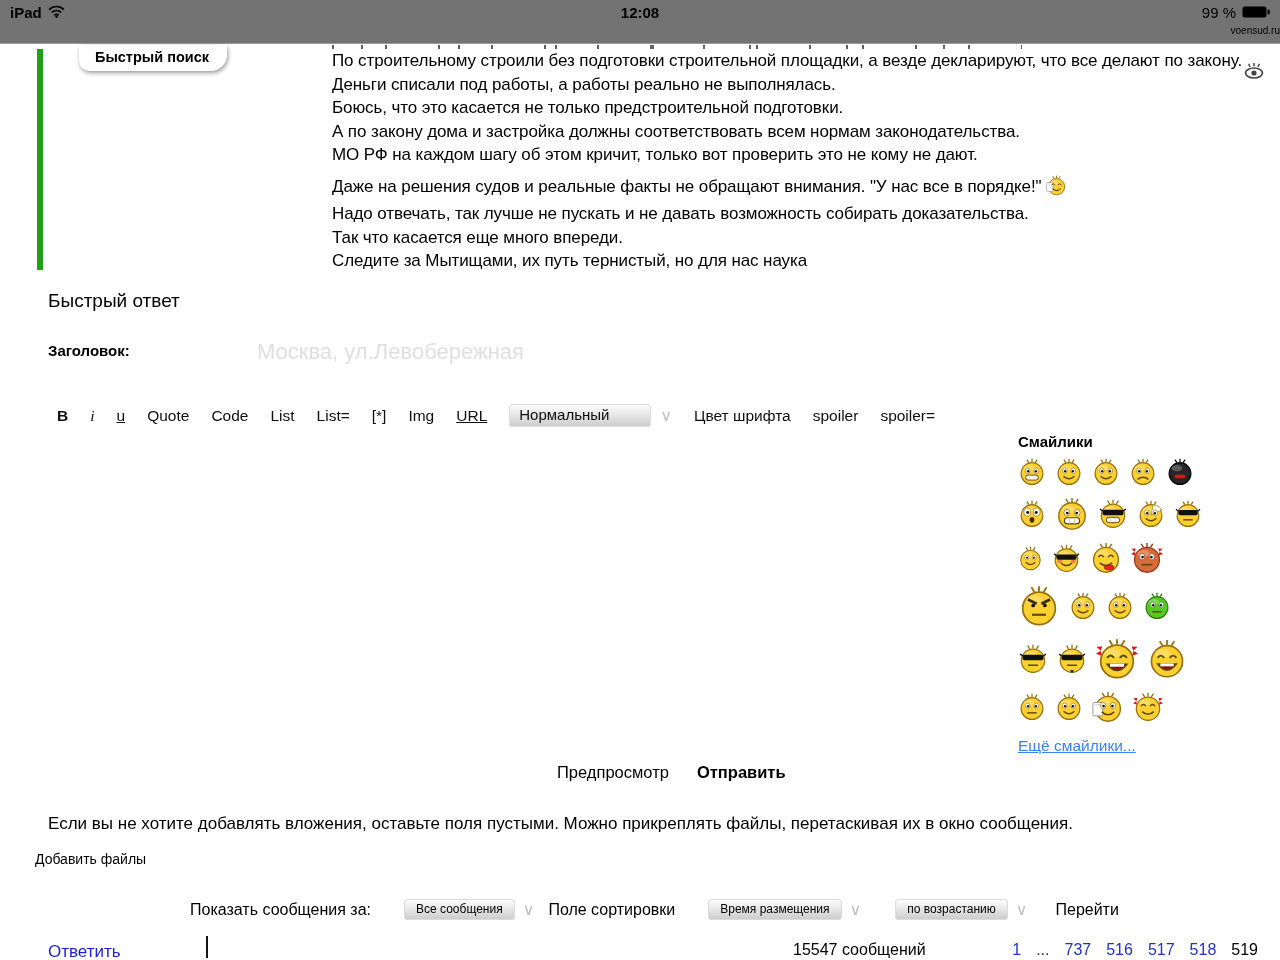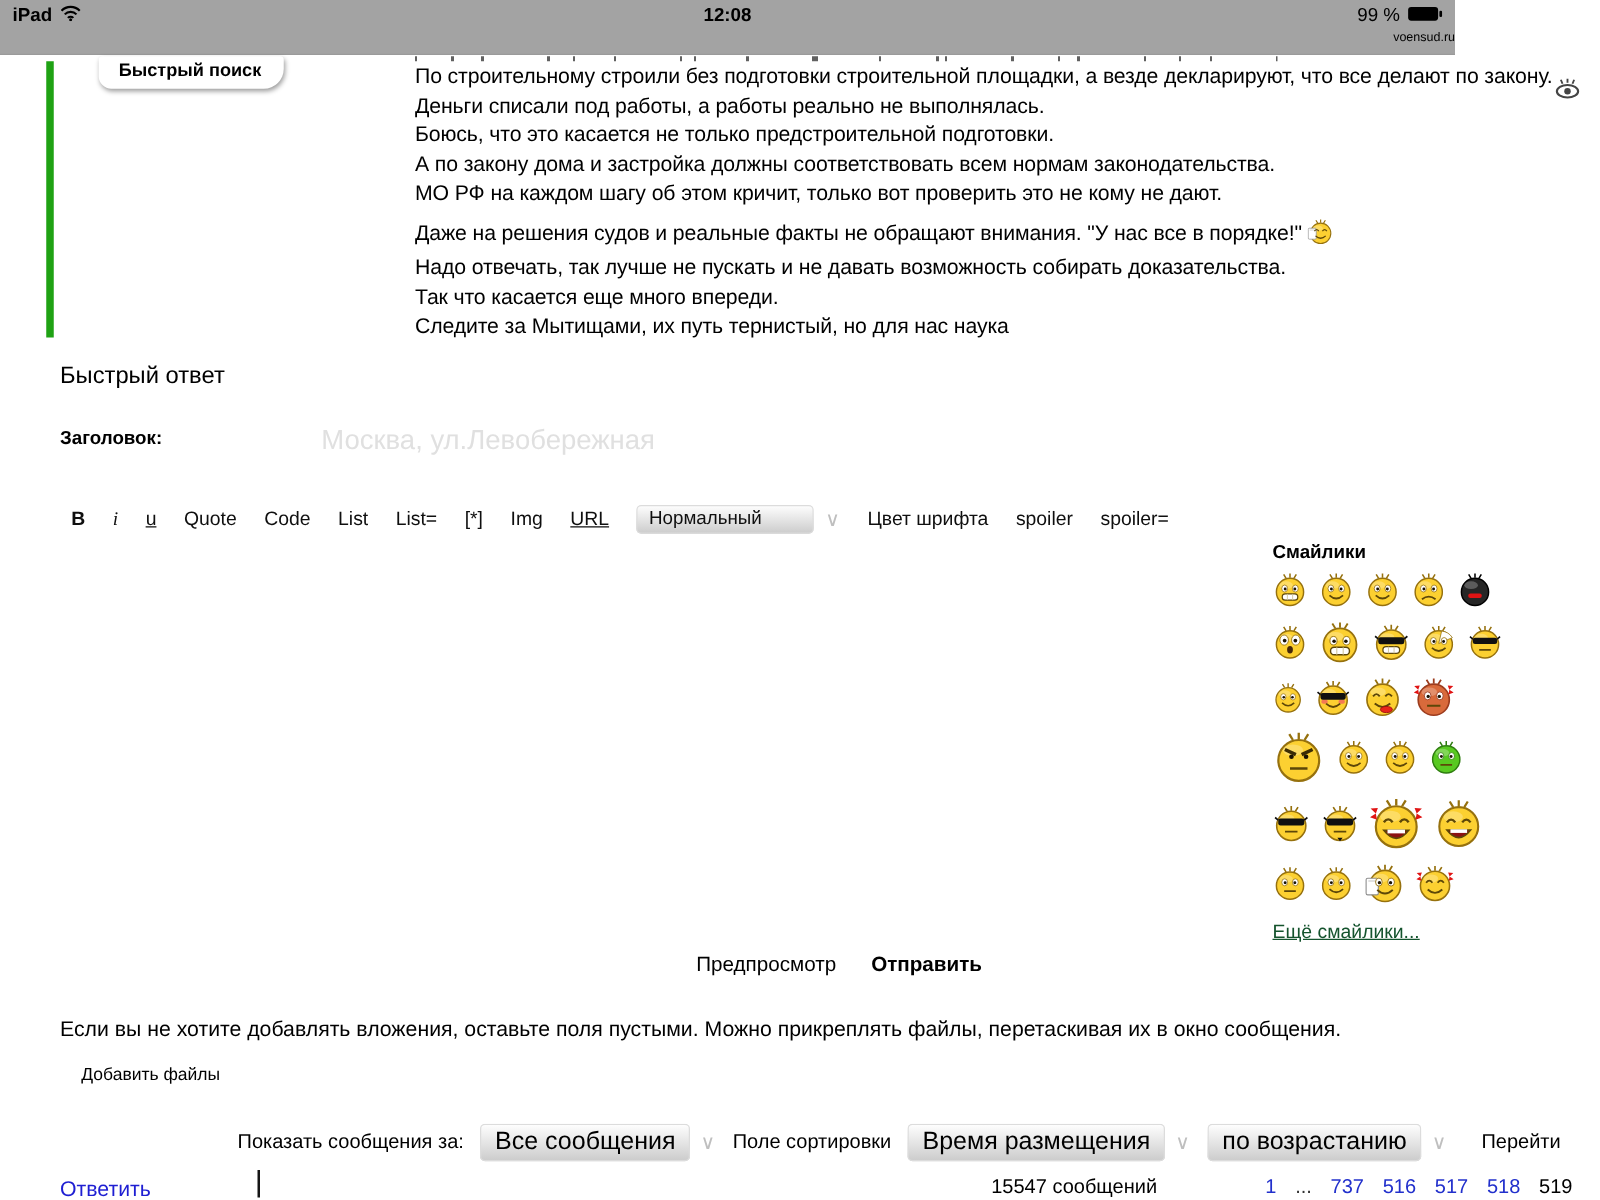"iPad" .statusbar { background: #a3a3a3 -> #737373; width: 1164px -> 1280px }
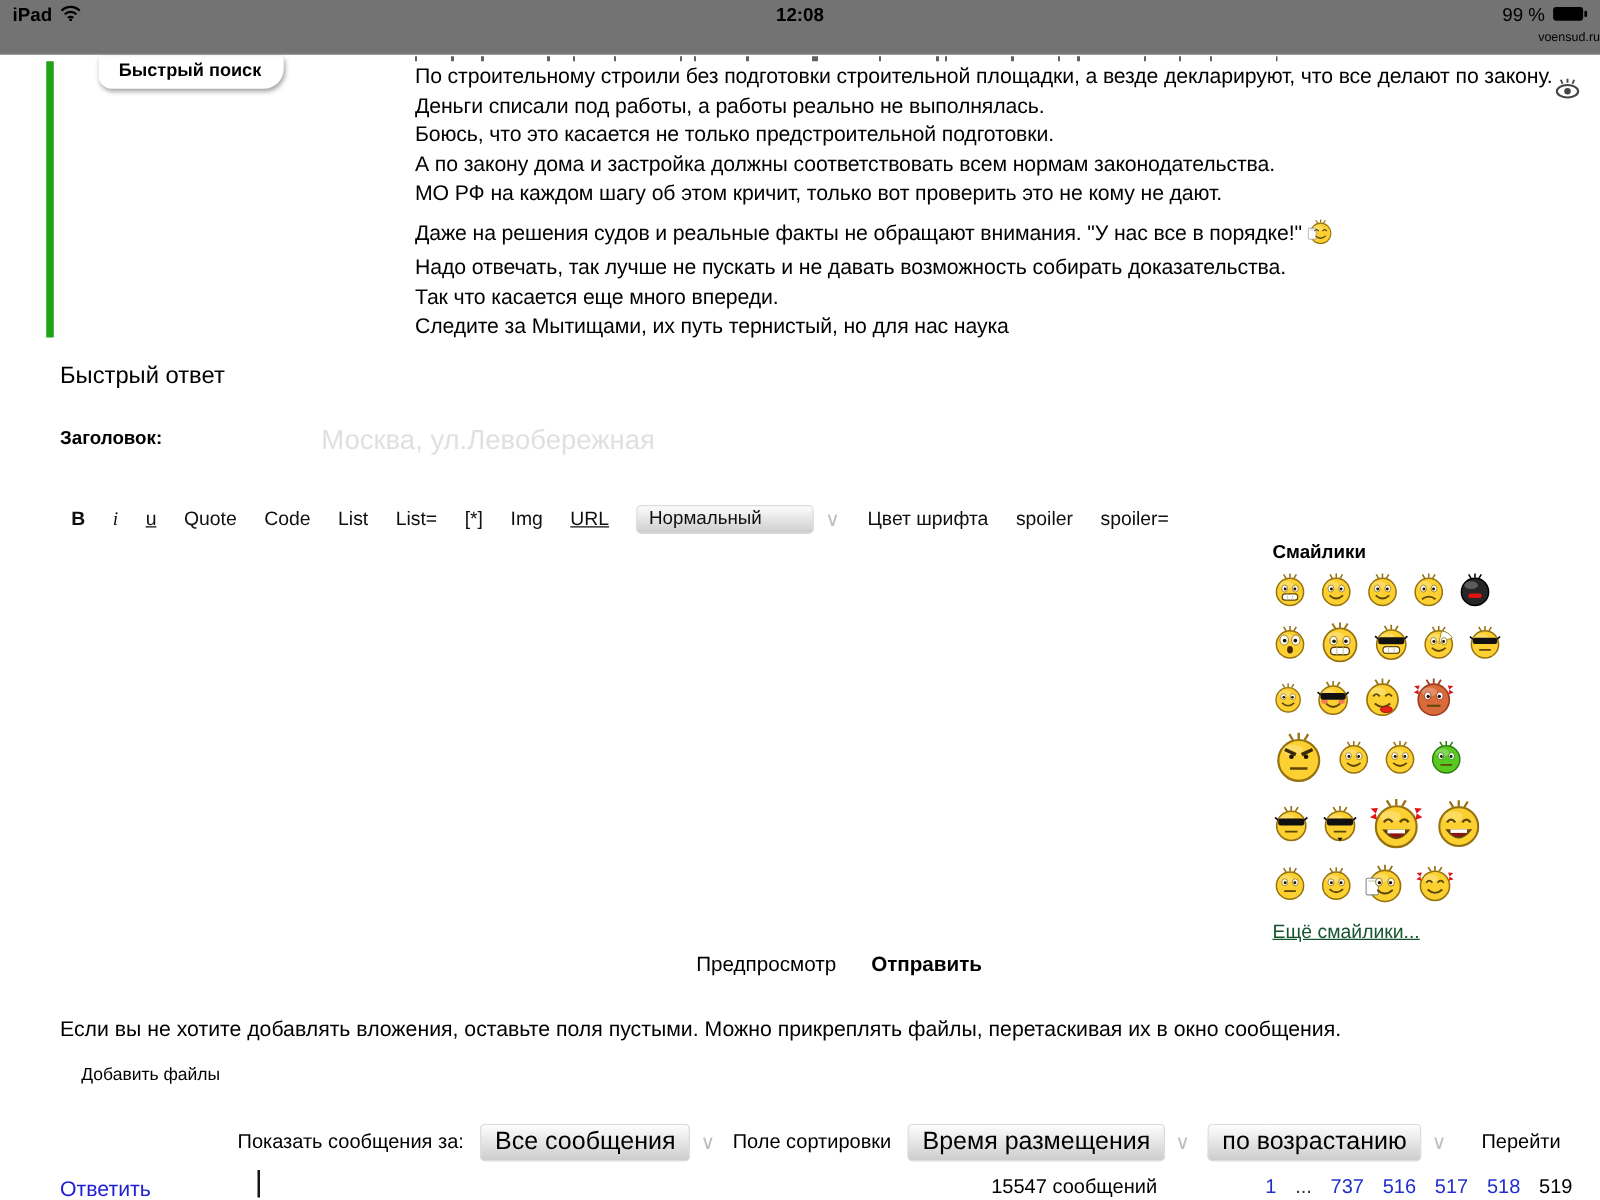"Ещё смайлики..." .more-smilies { color: #14532d -> #3b82f6 }
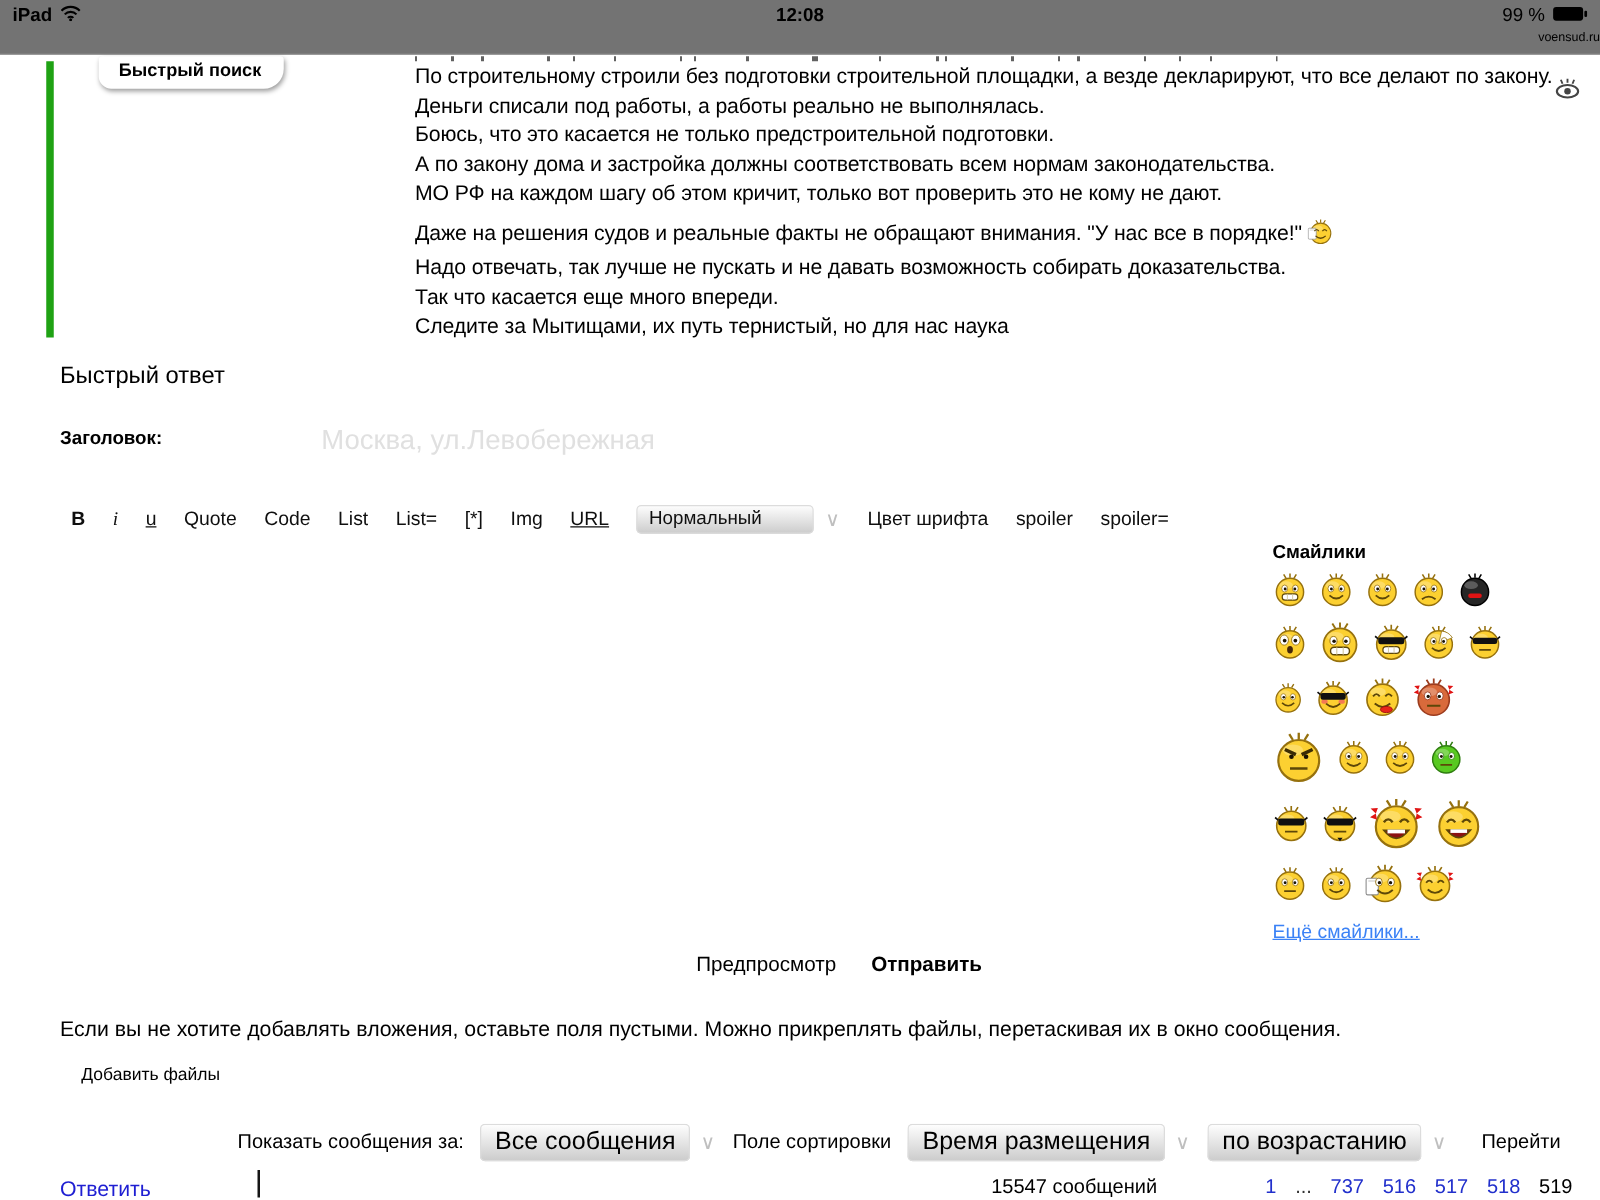"Добавить файлы" .add-files { left: 65px -> 35px }
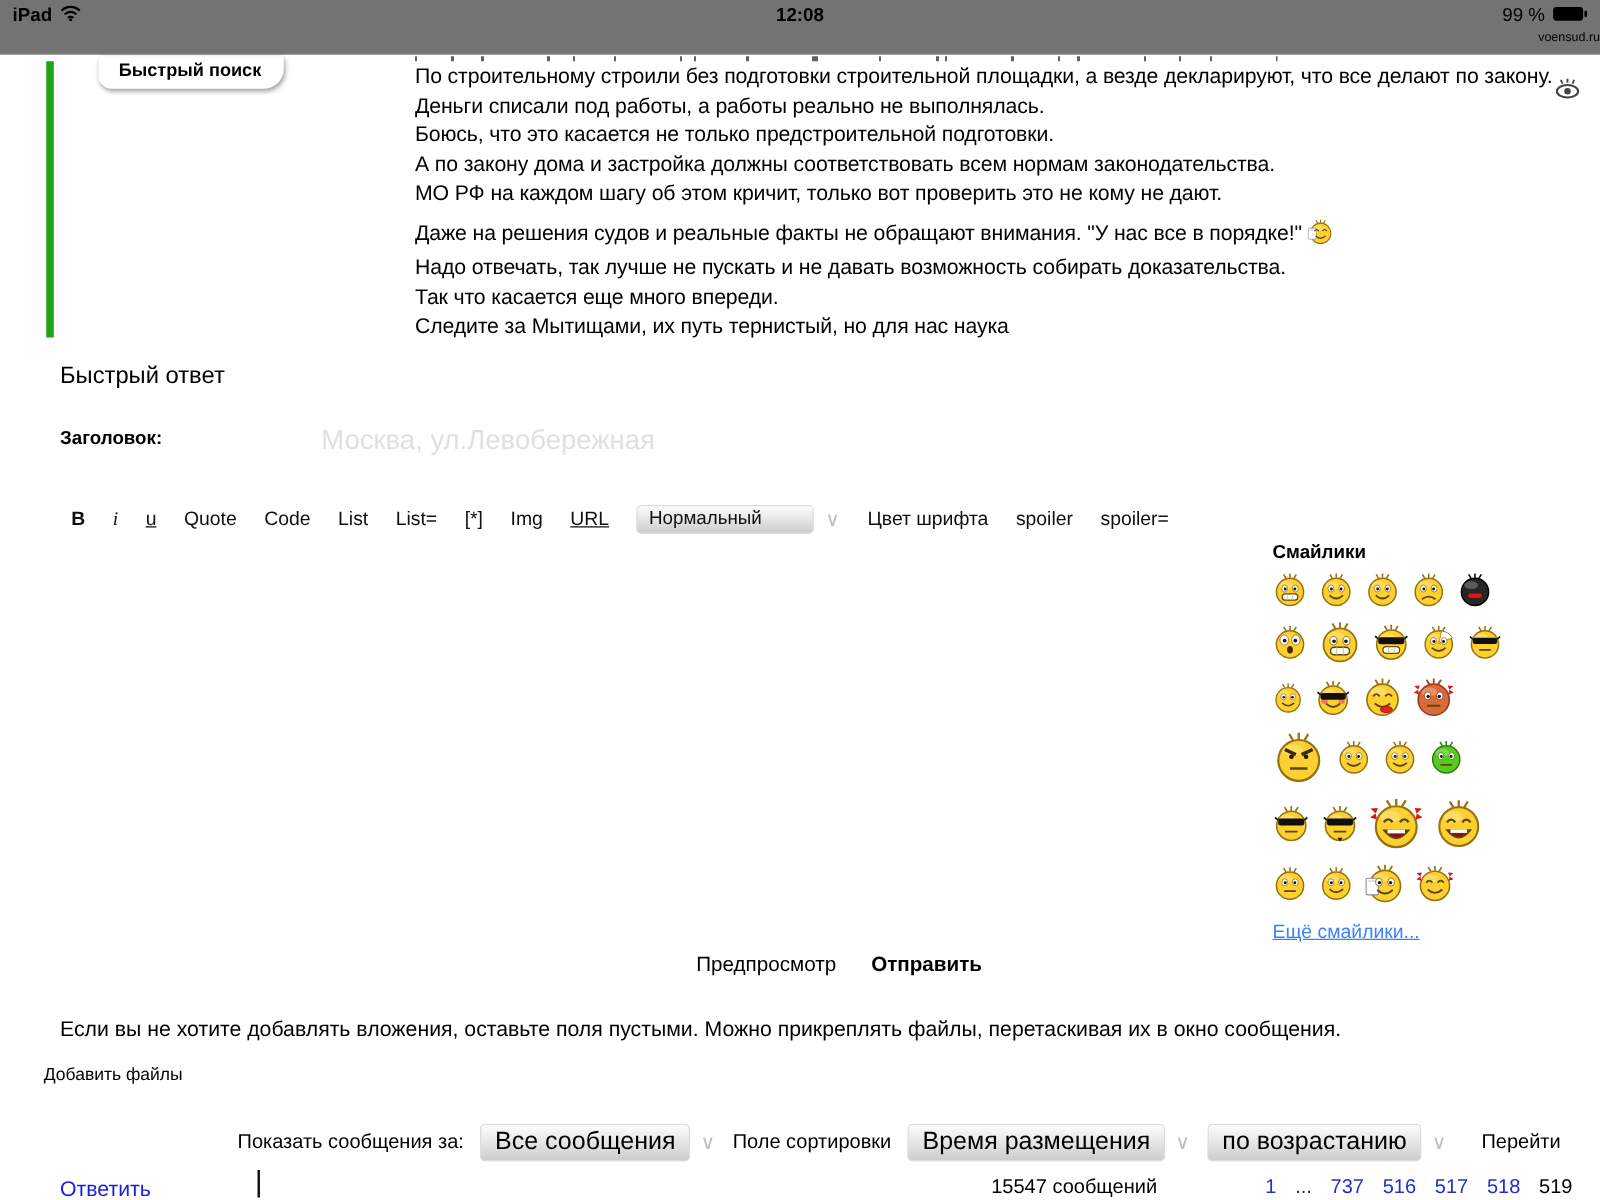"Все сообщения" .filterbar .pill { font-size: 20px -> 12px; margin-left: none -> 20px }
